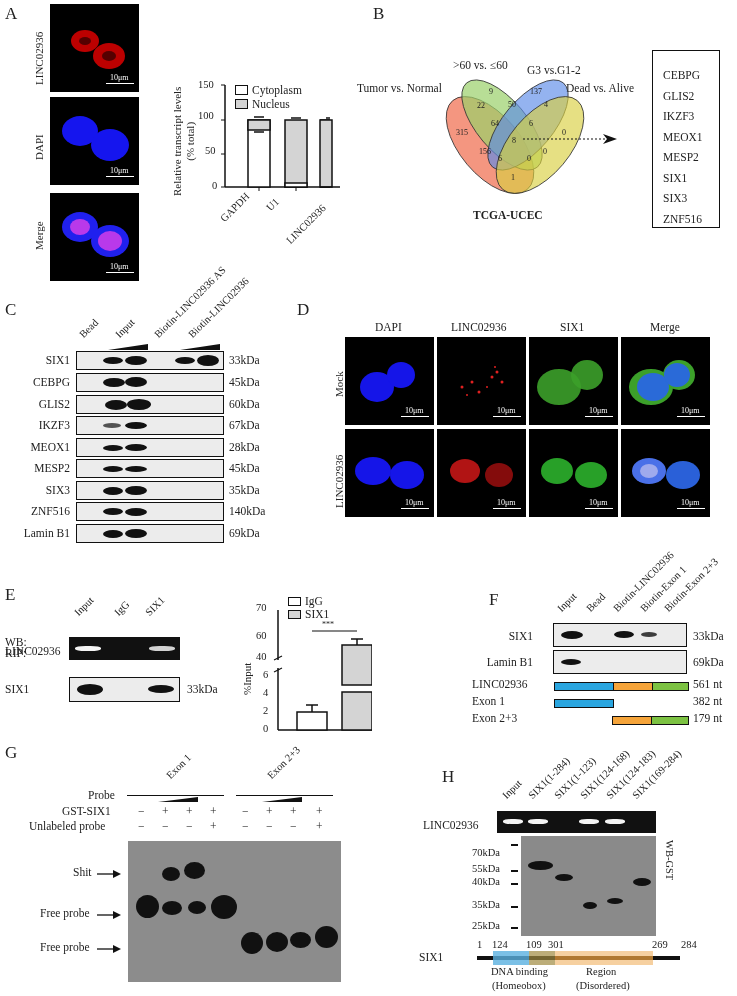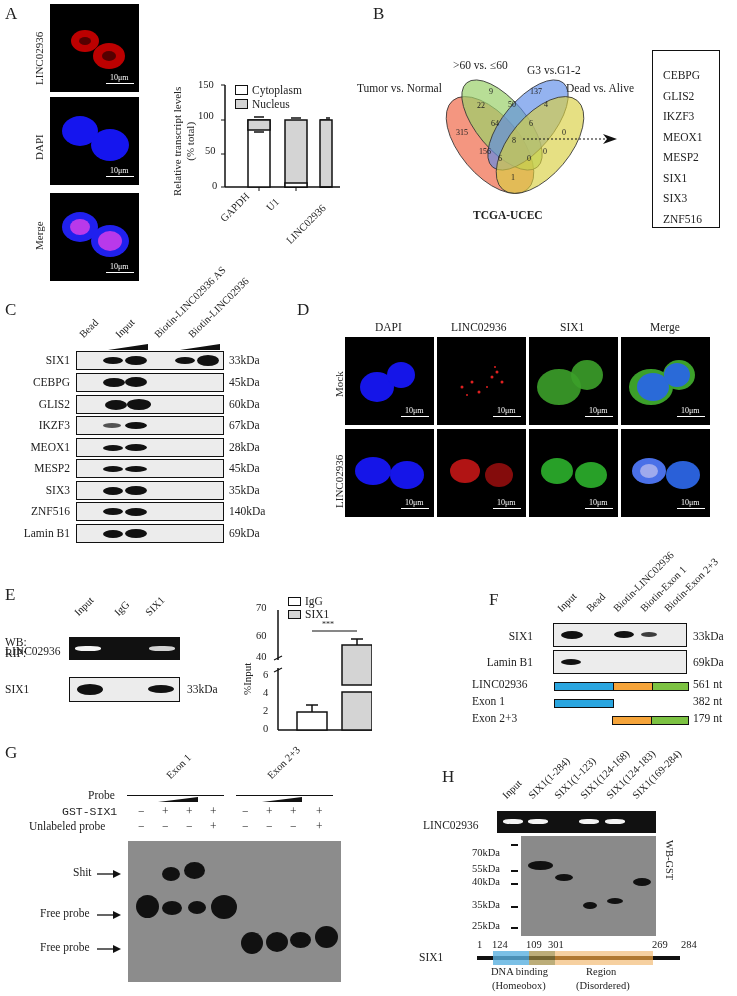"GST-SIX1" div.abs { font-family: Liberation Mono, monospace -> none }
